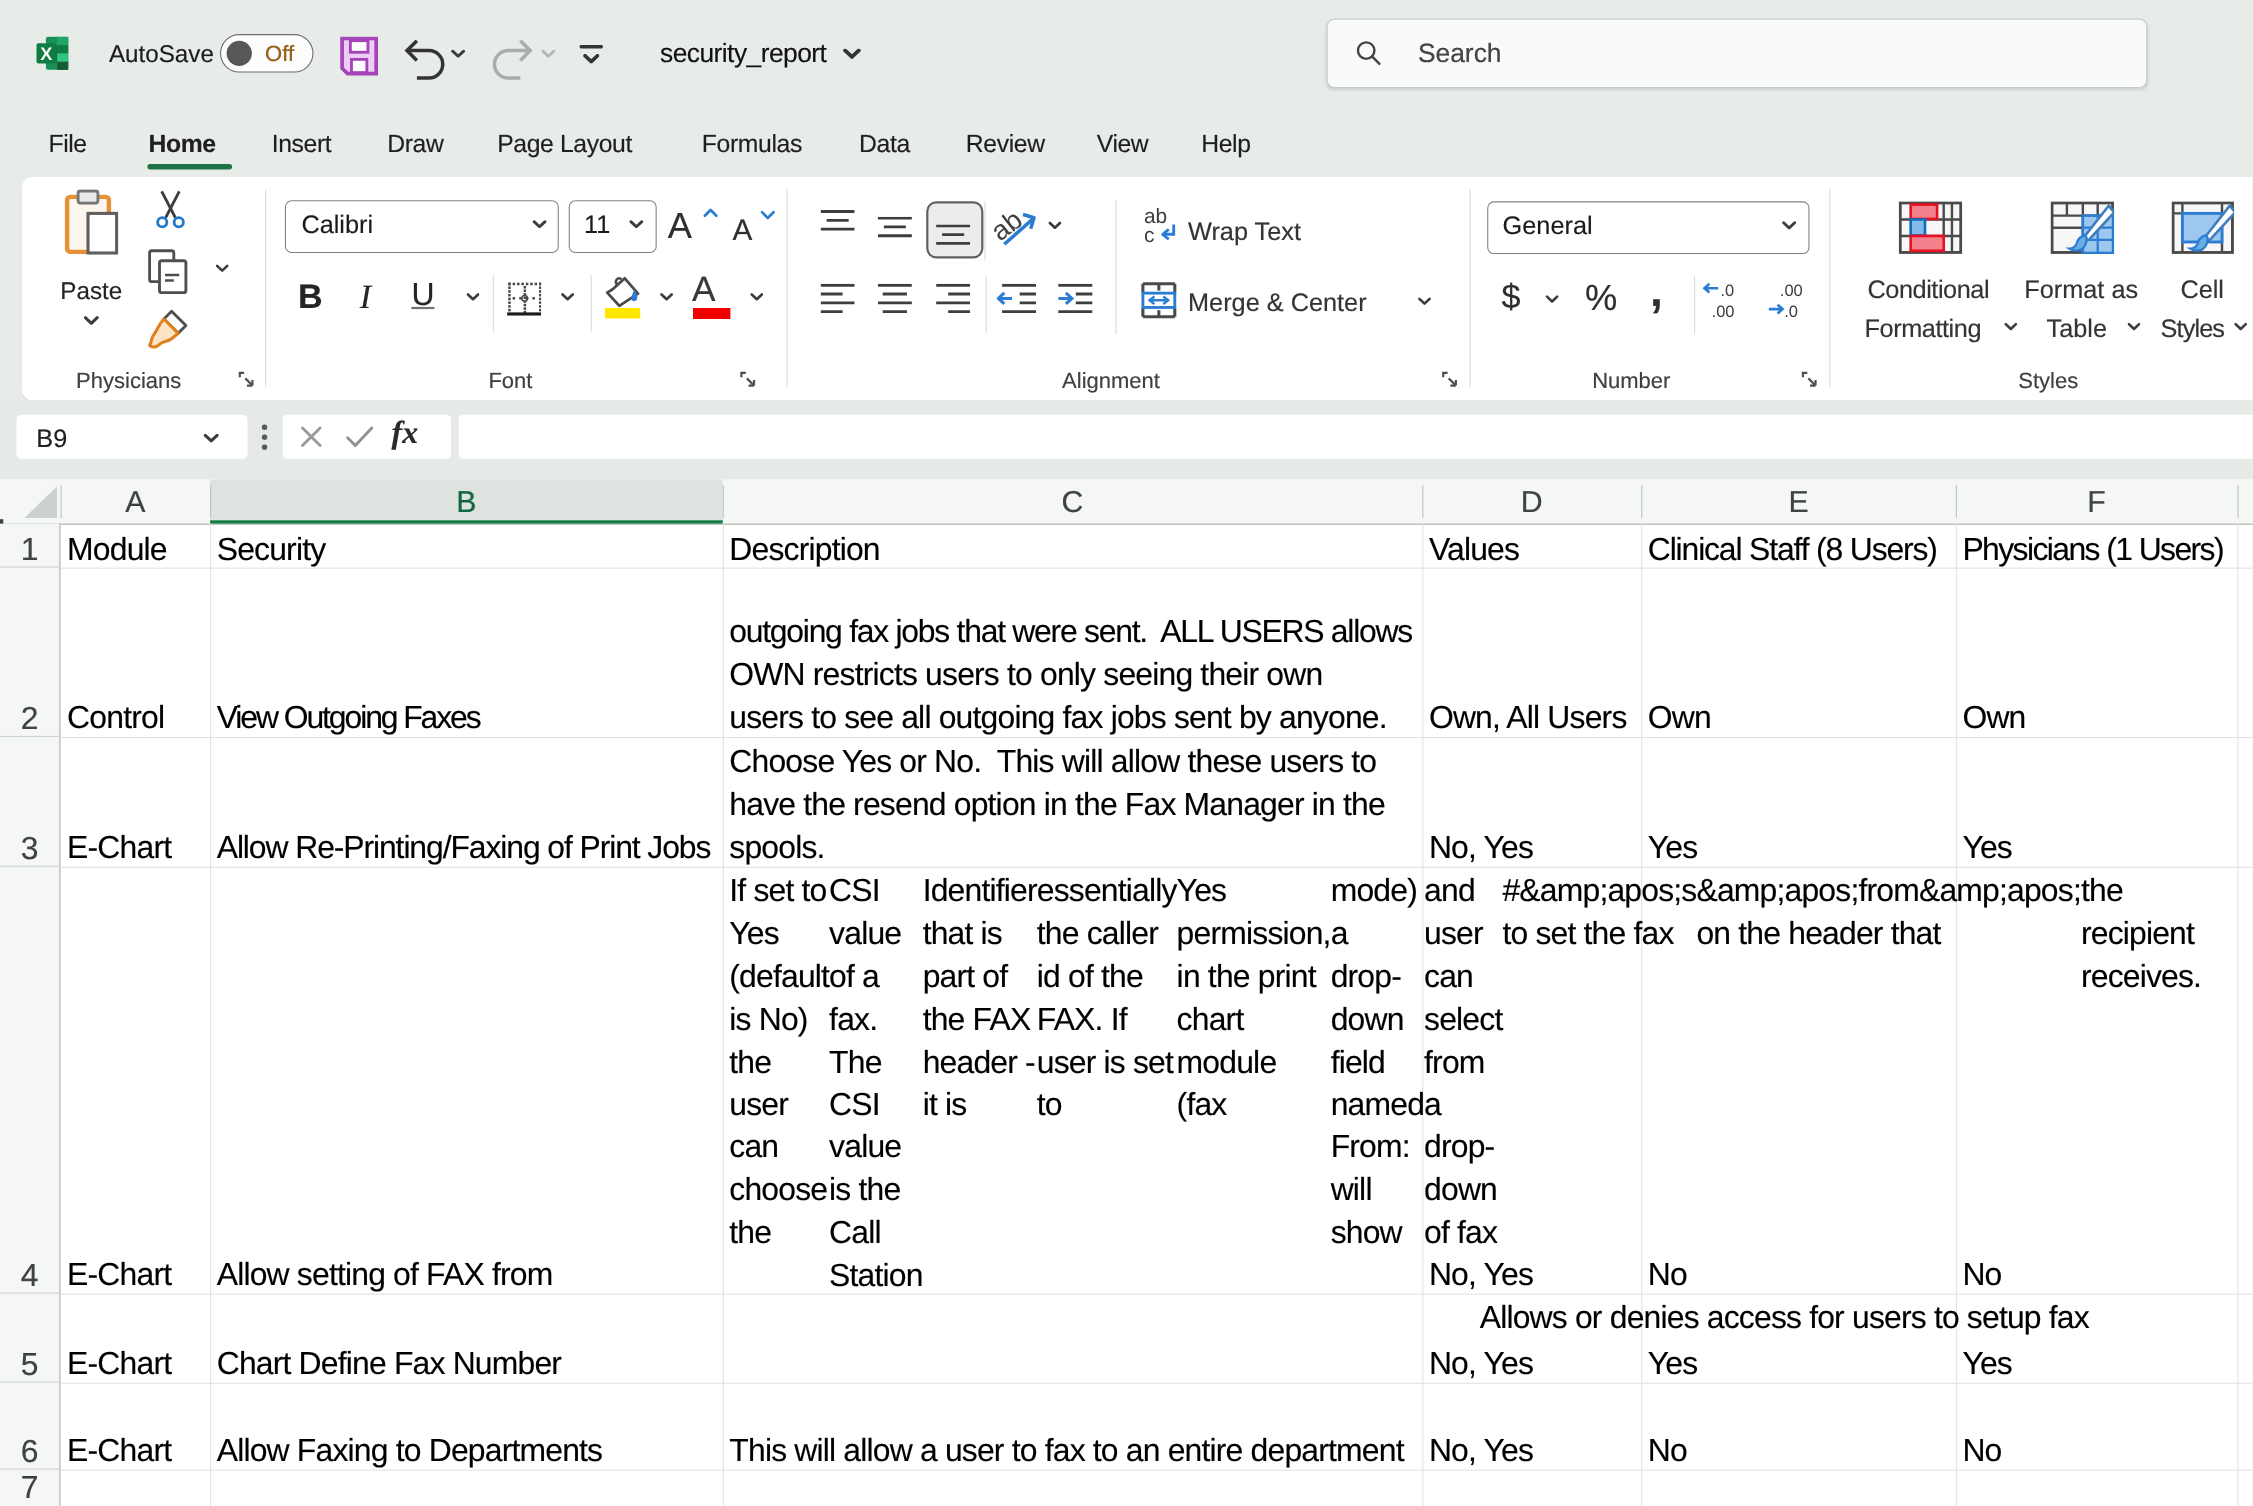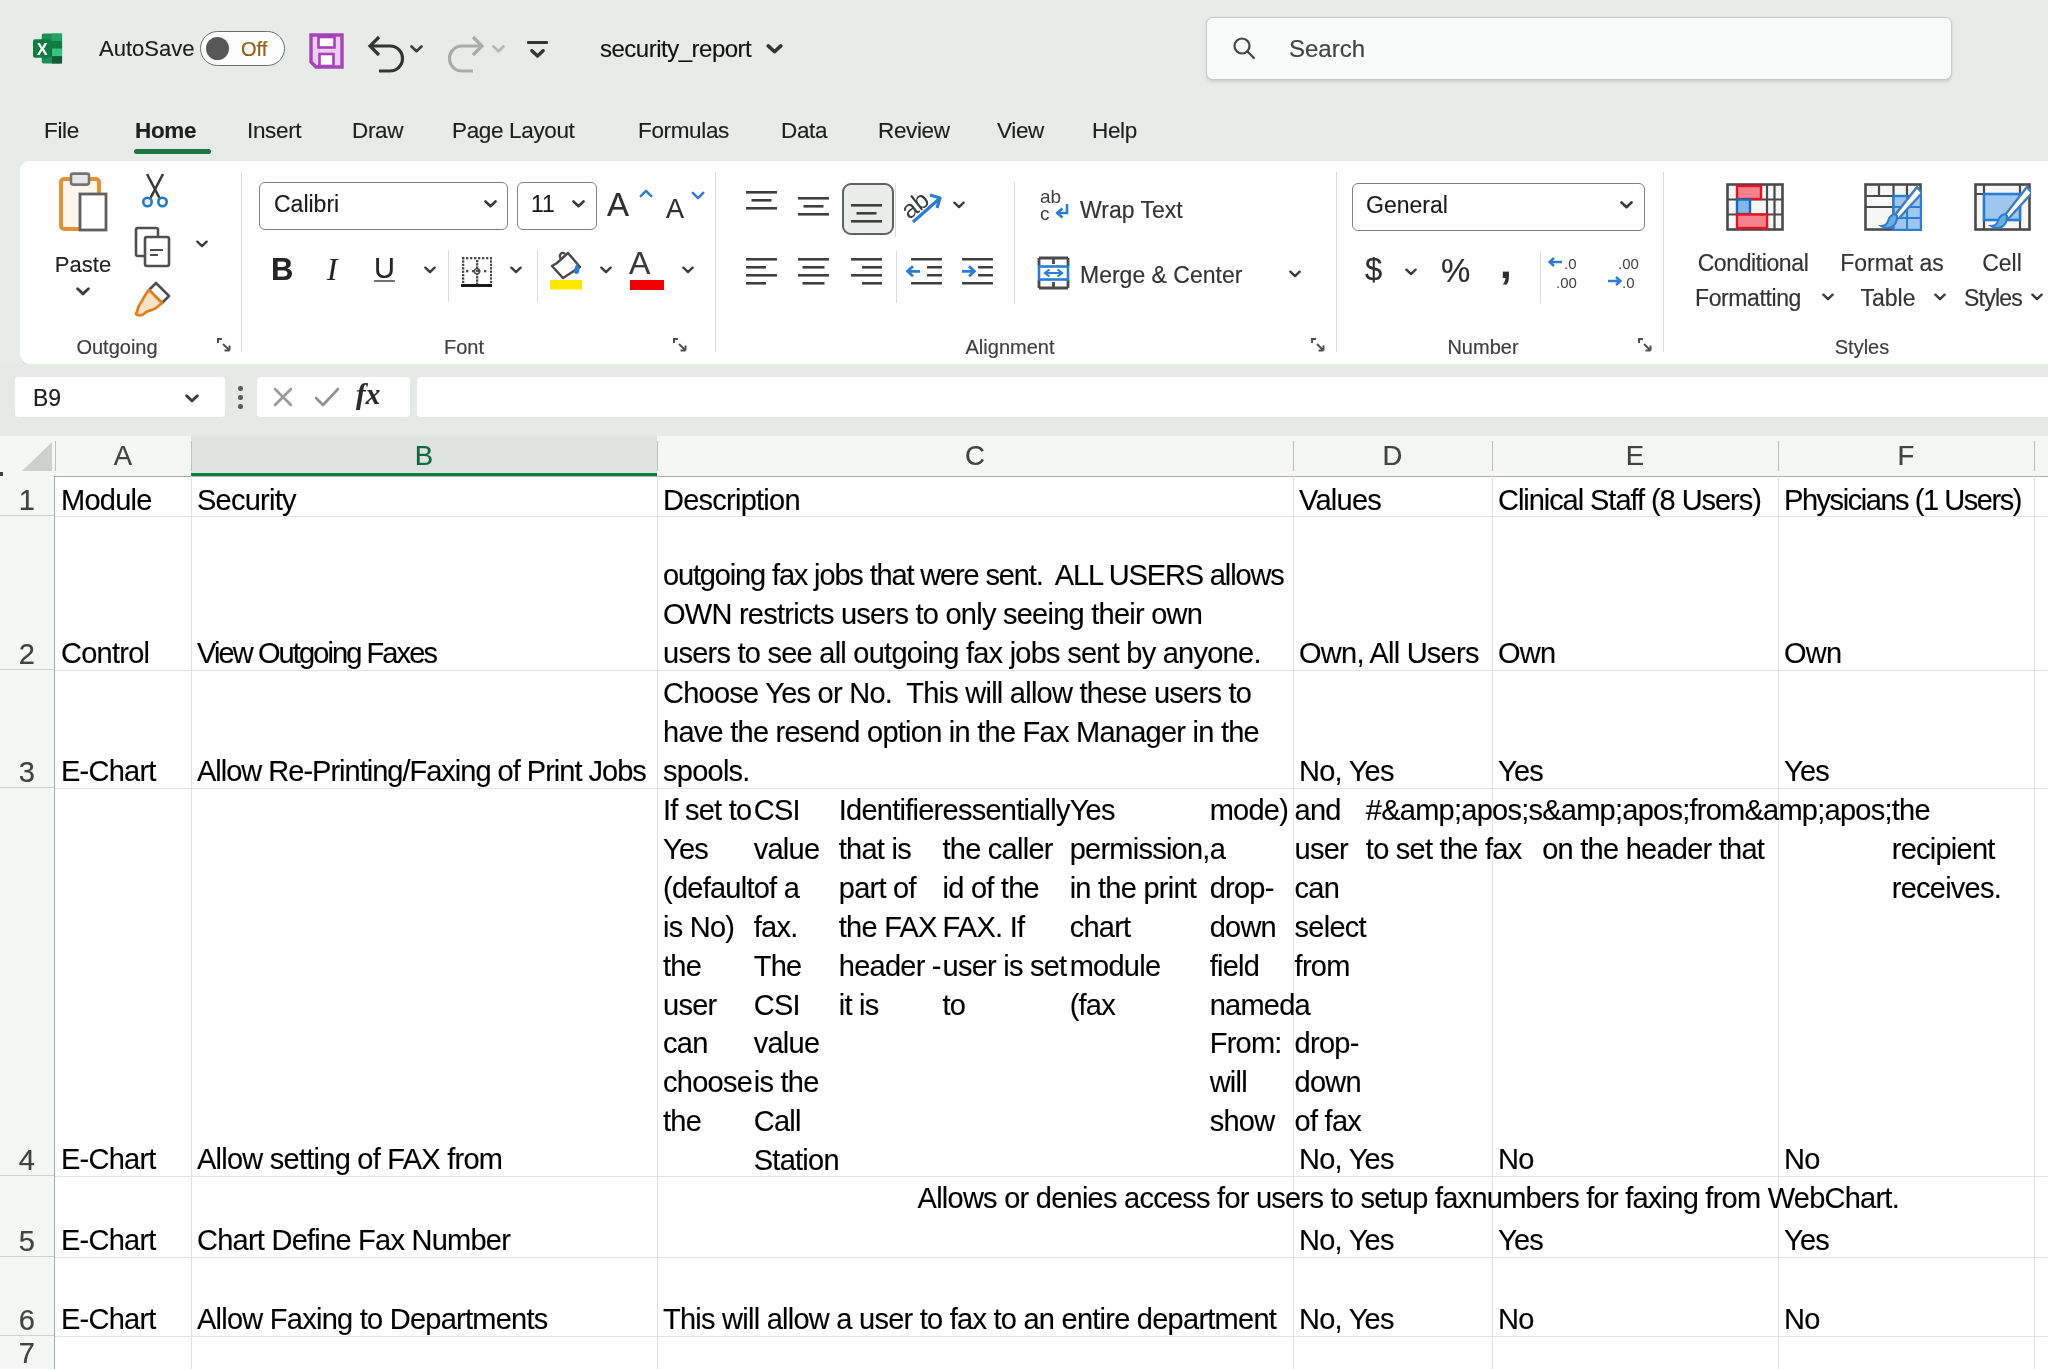"Outgoing" div.abs { text: Outgoing -> Physicians }
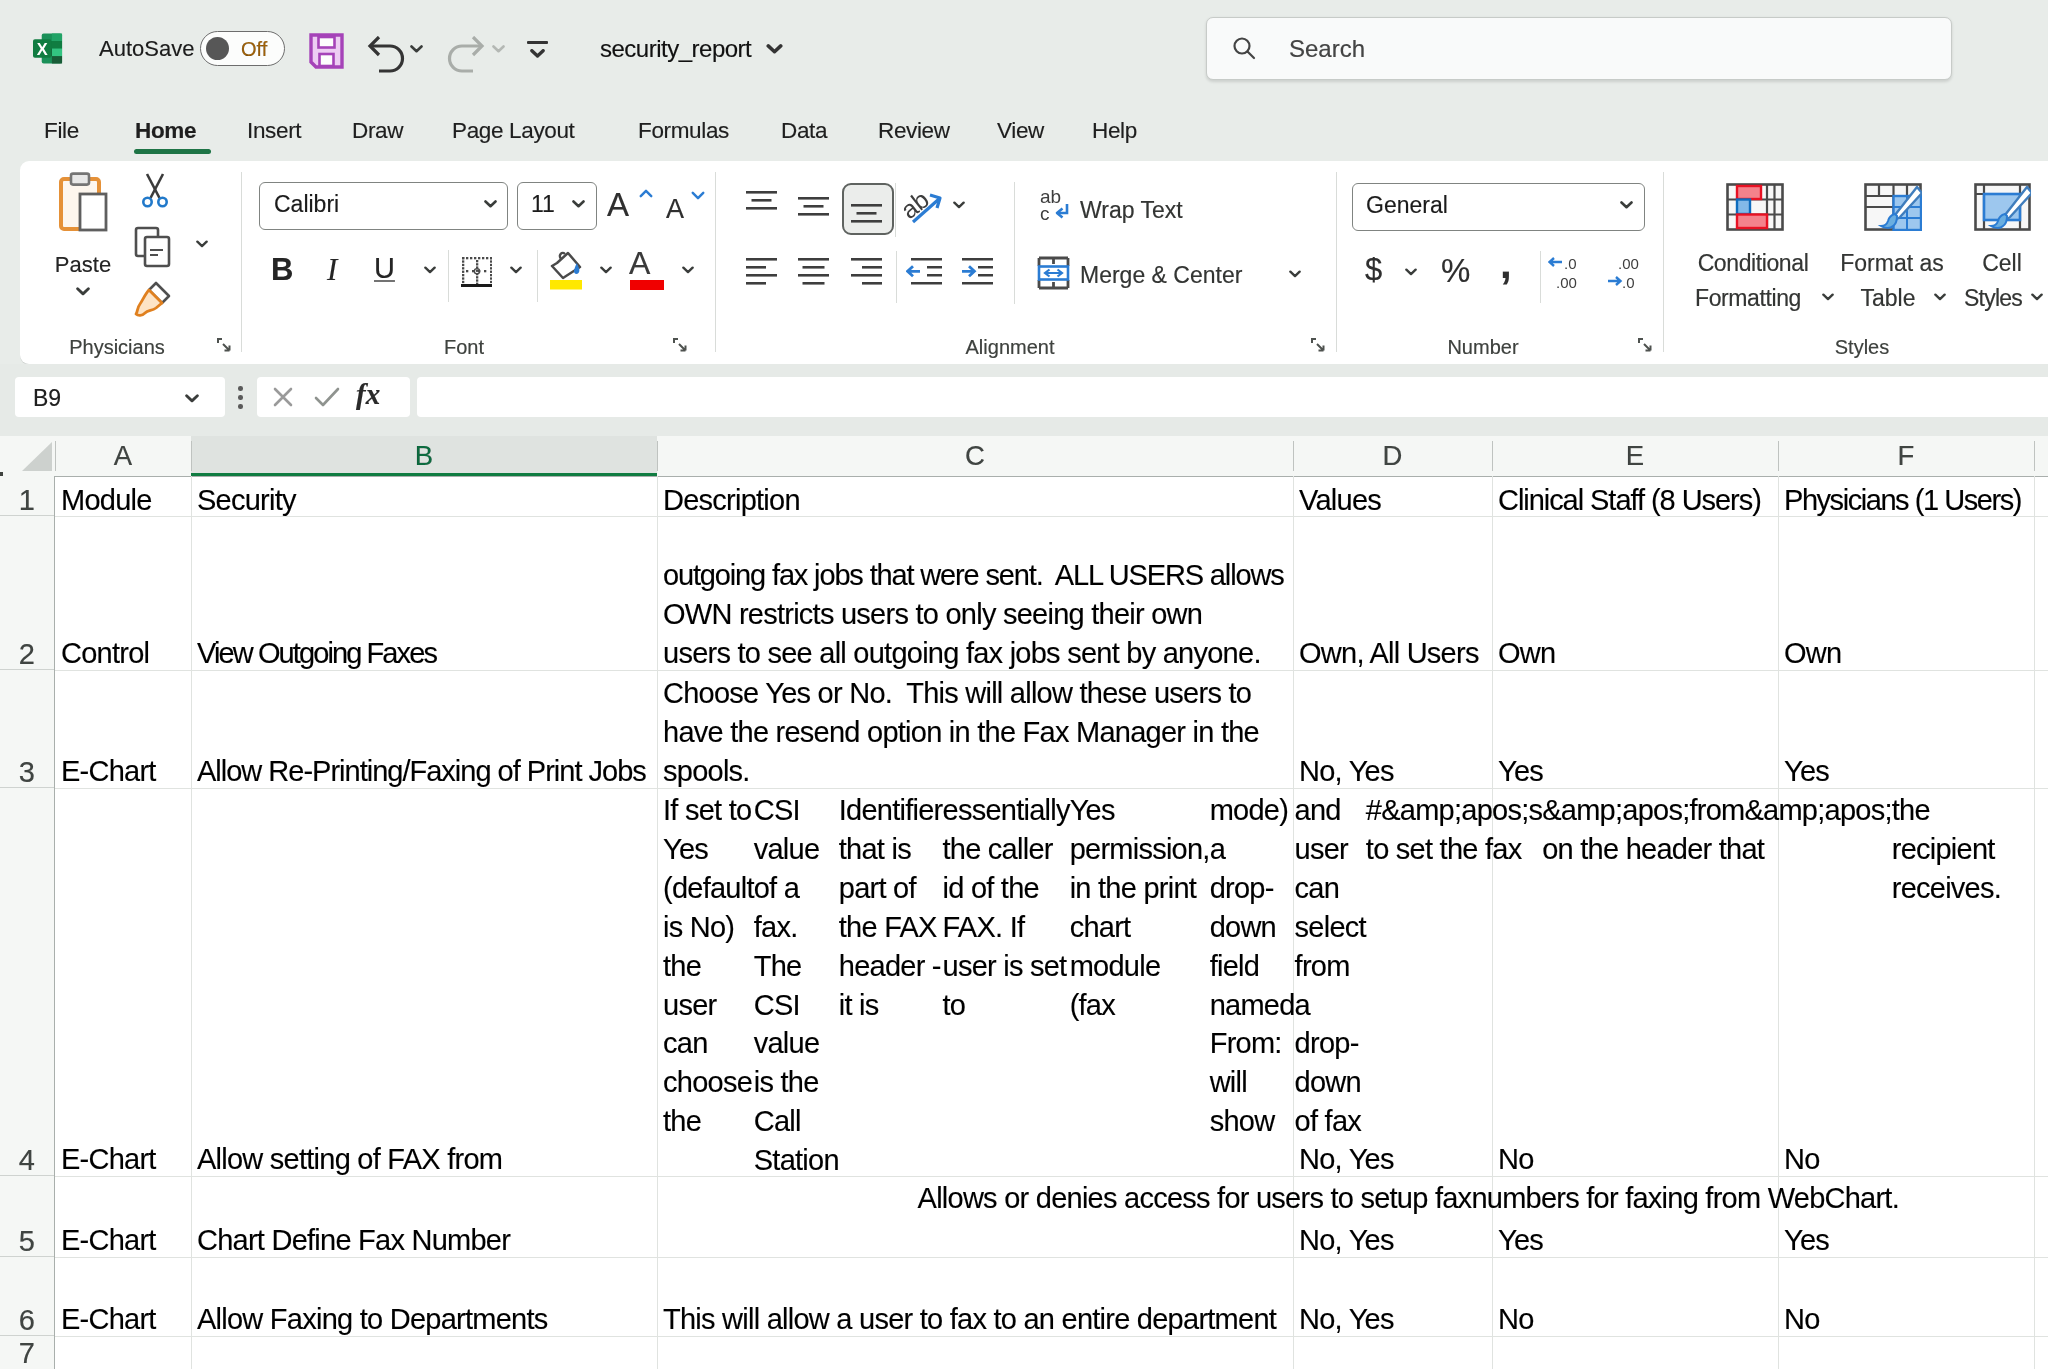"numbers for faxing from WebChart." div { html: <div>numbers for faxing from WebChart.</div> -> none }
